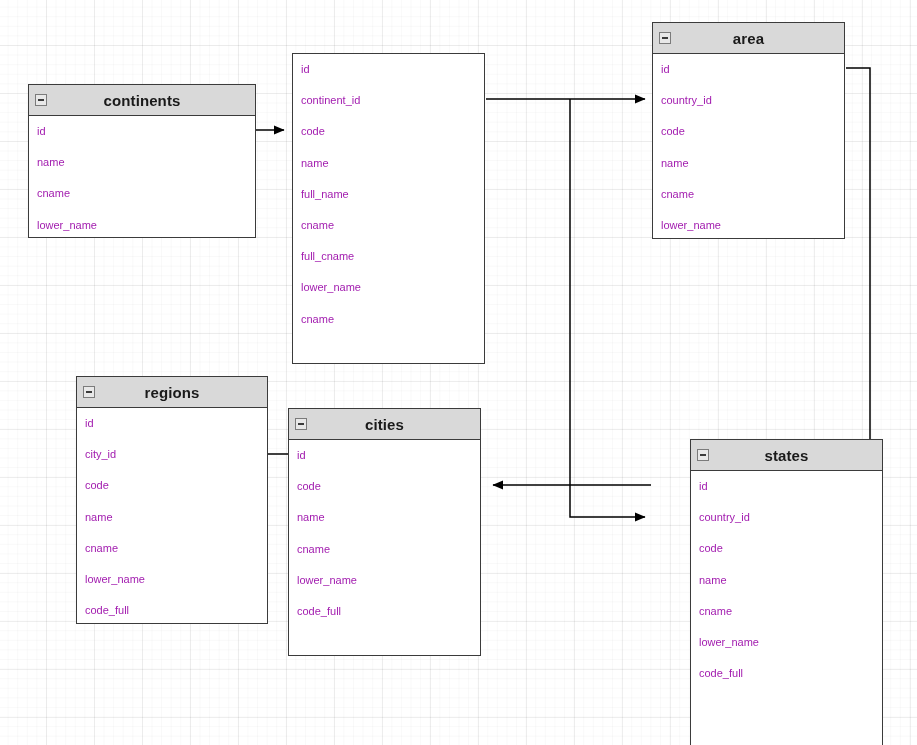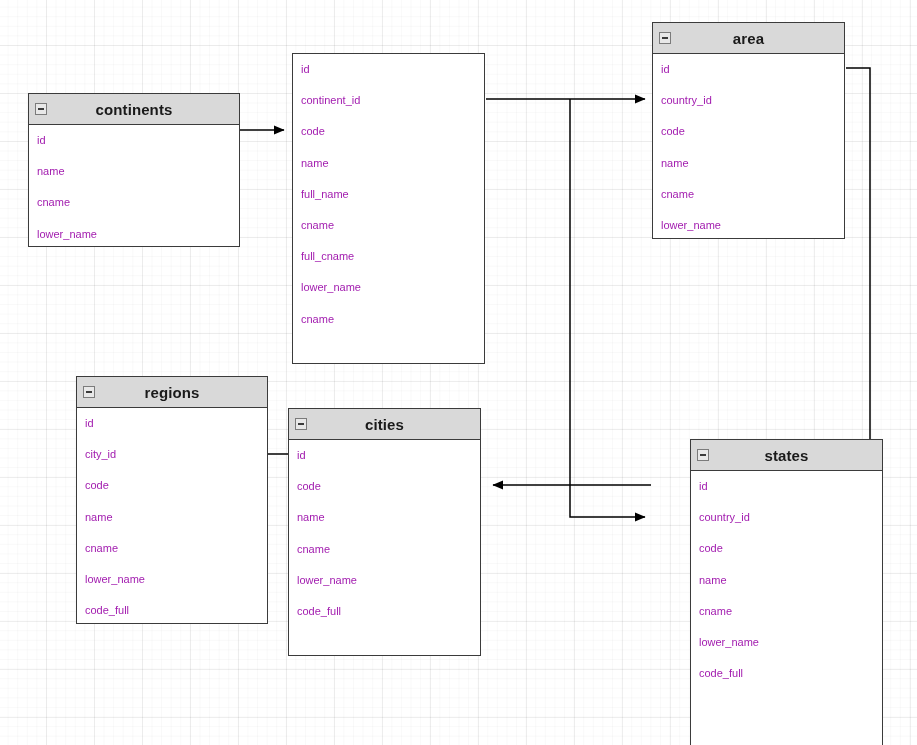"continents" div.entity { top: 93px -> 84px; width: 212px -> 228px }
